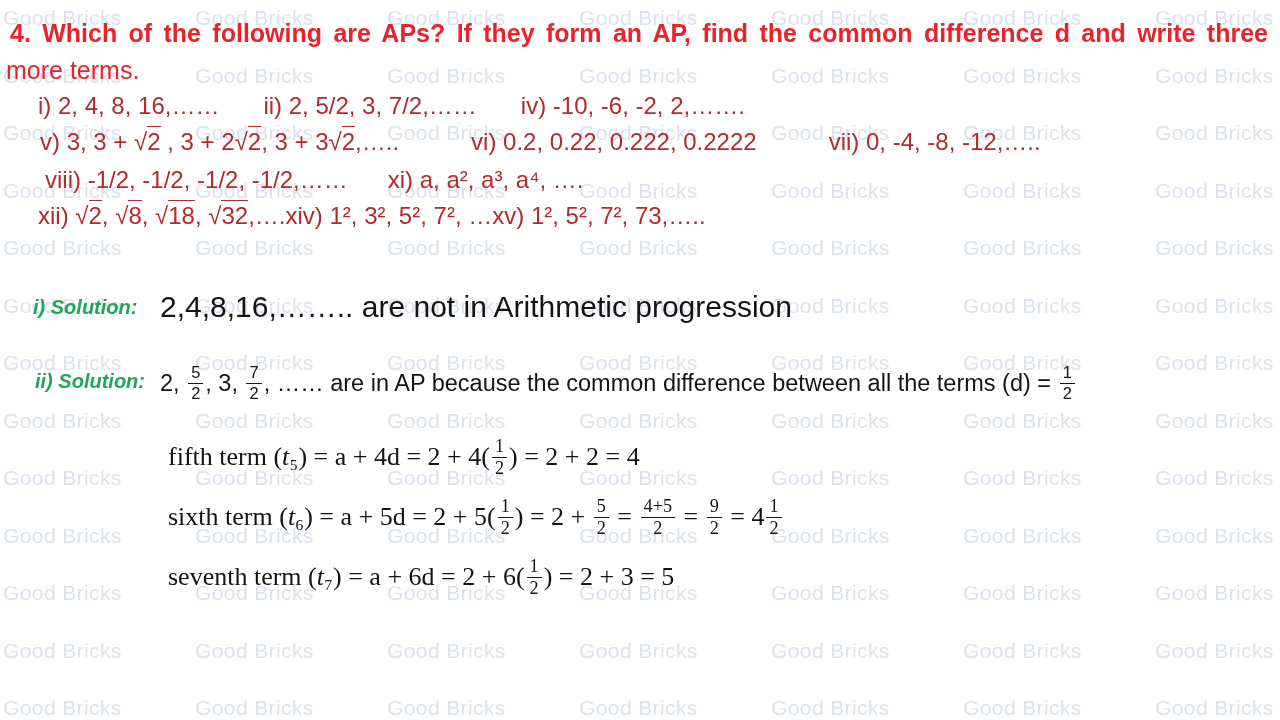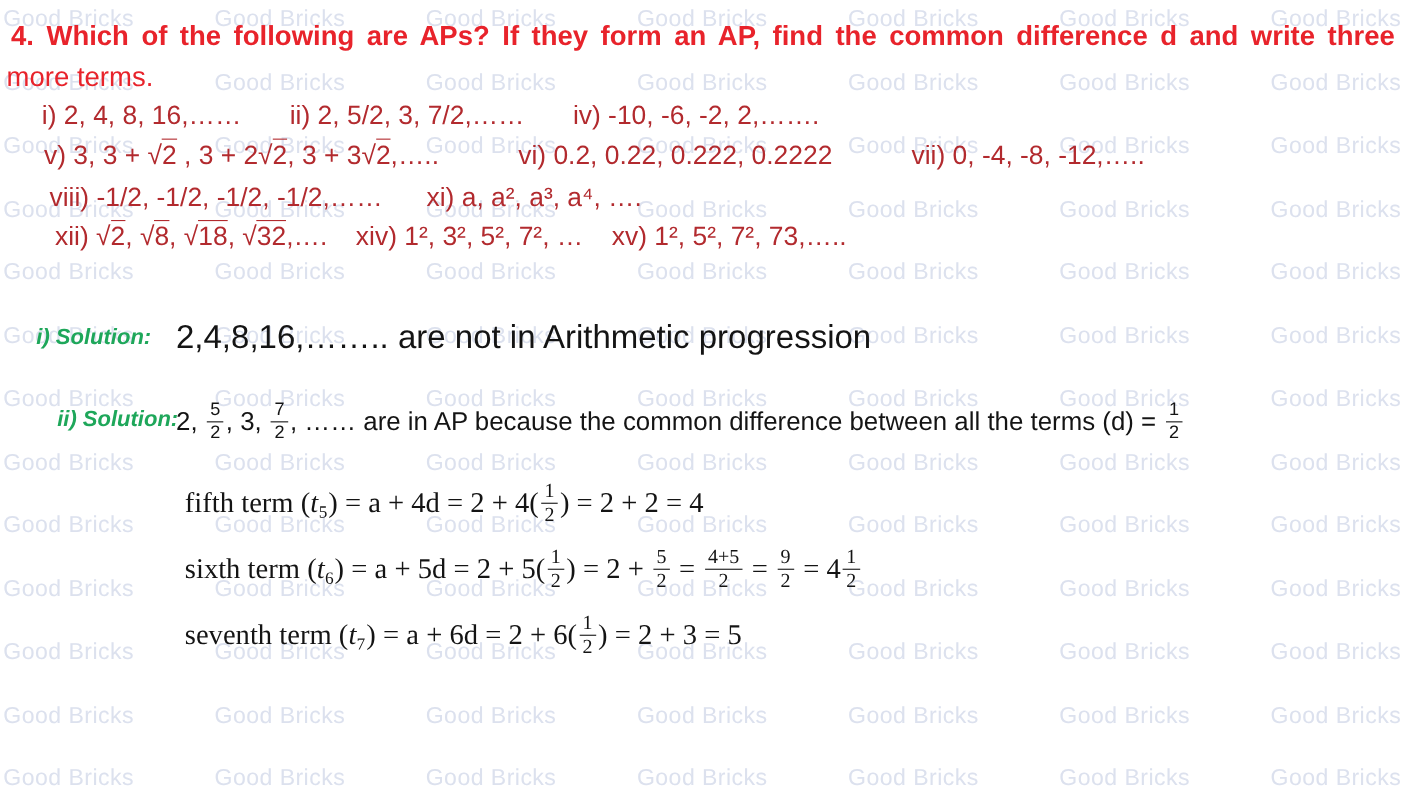"xii) √2, √8, √18, √32,…." #qrowD { column-gap: 26px -> none; left: 50px -> 38px }
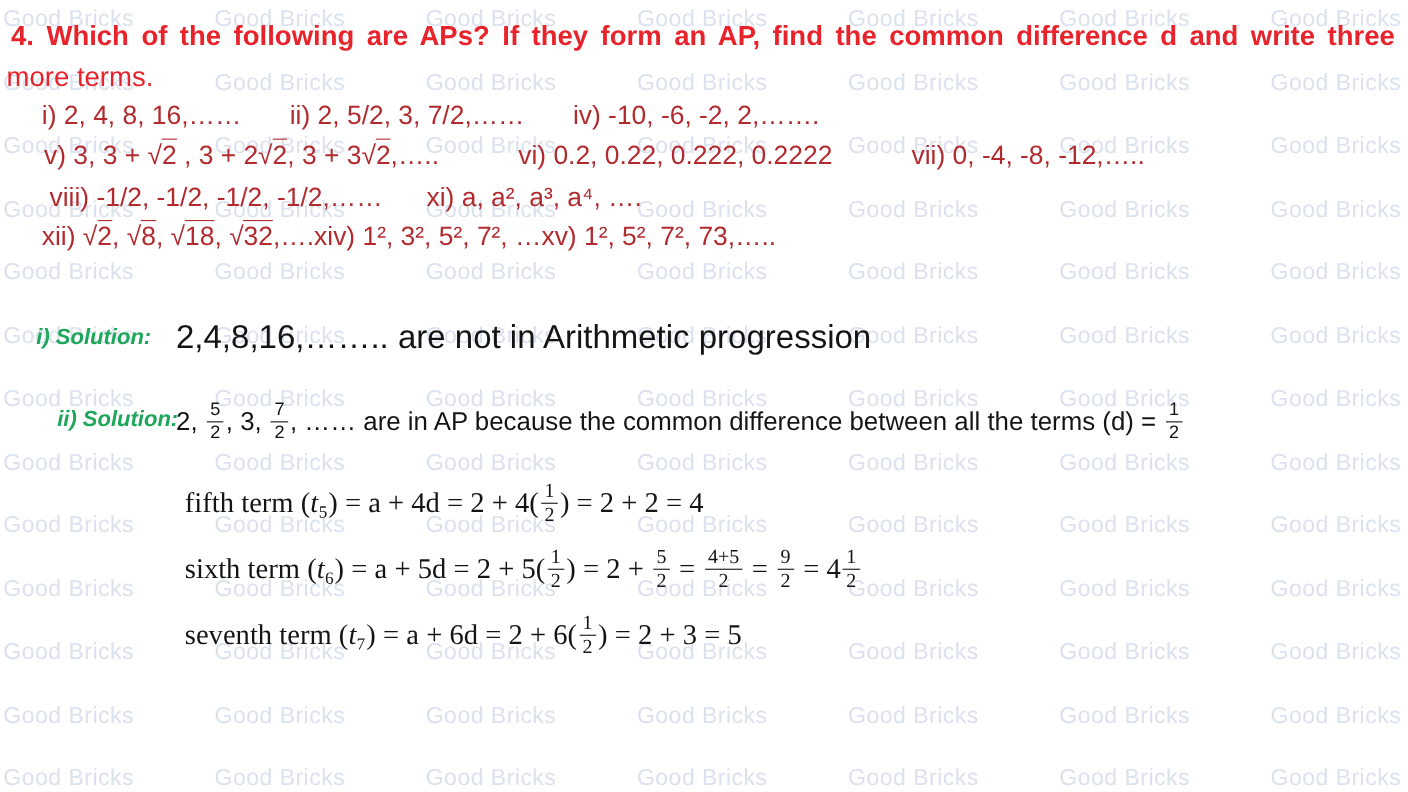"ii) Solution:" #sol2-label { left: 52px -> 35px }
